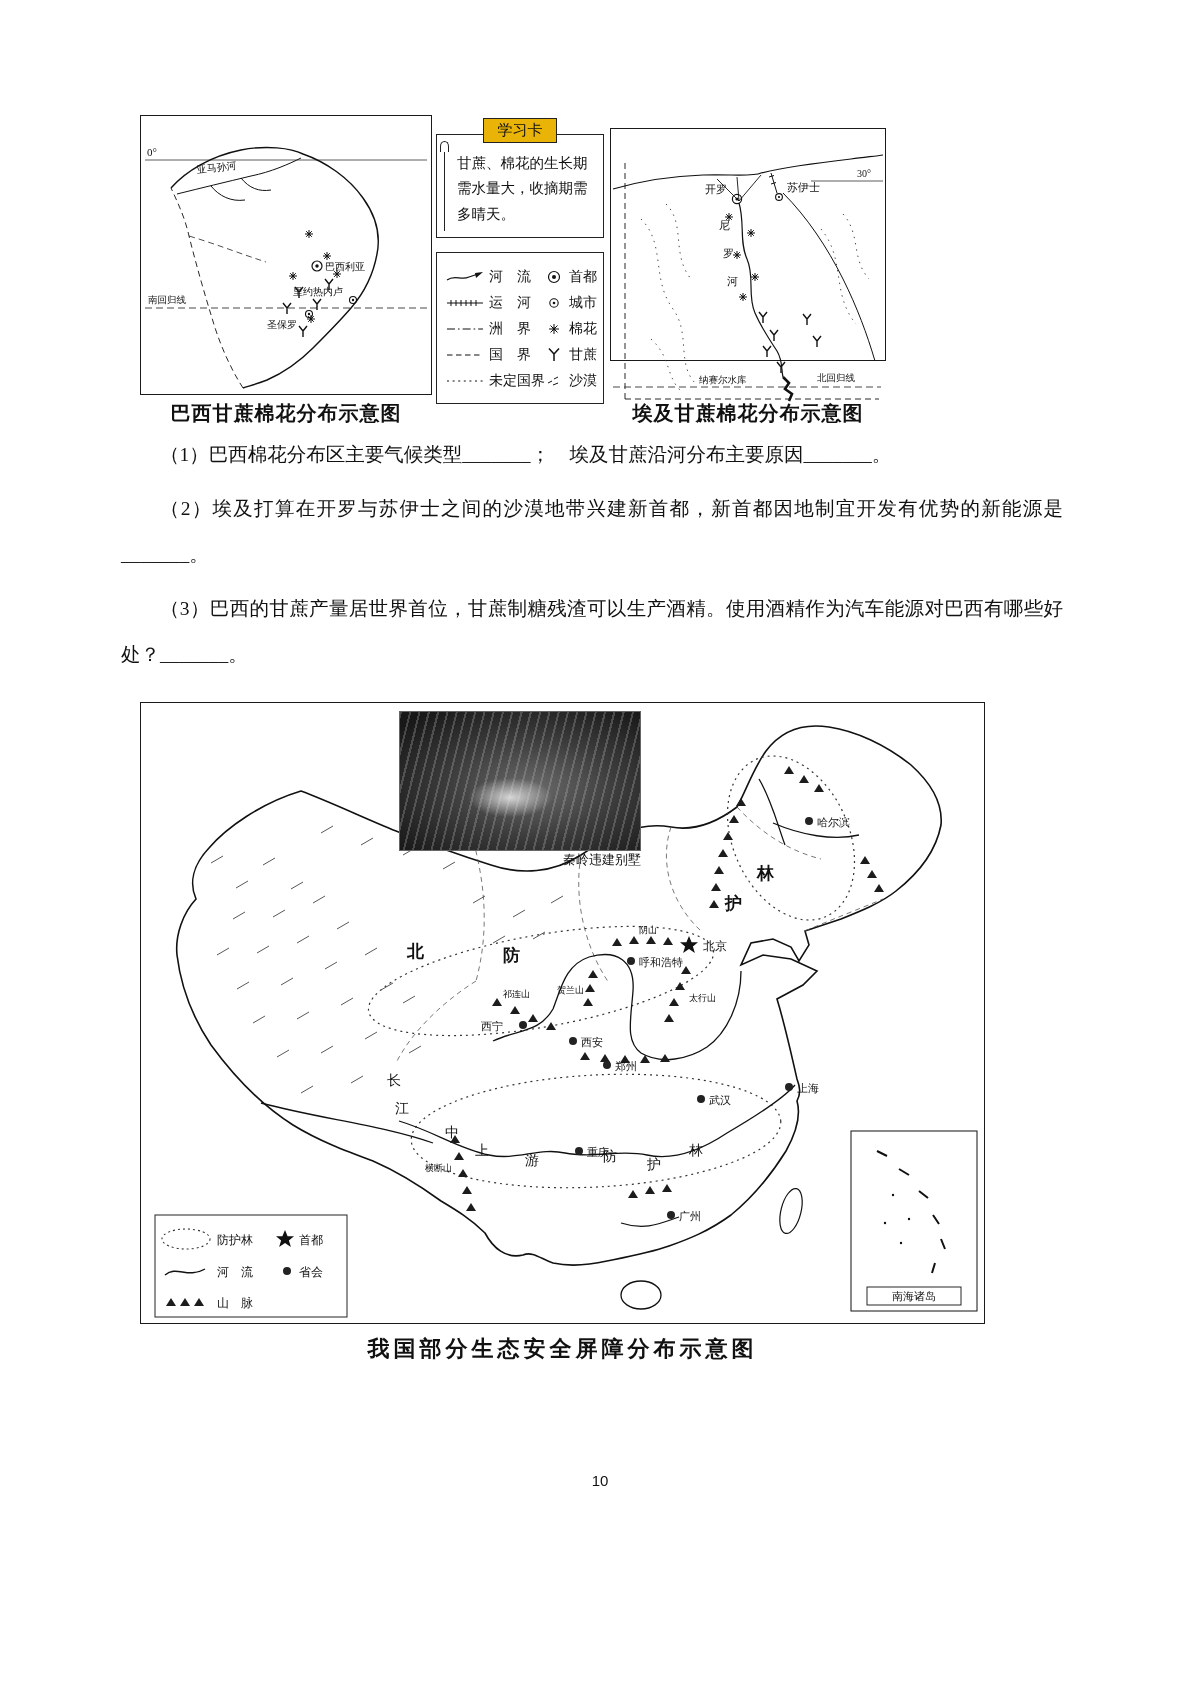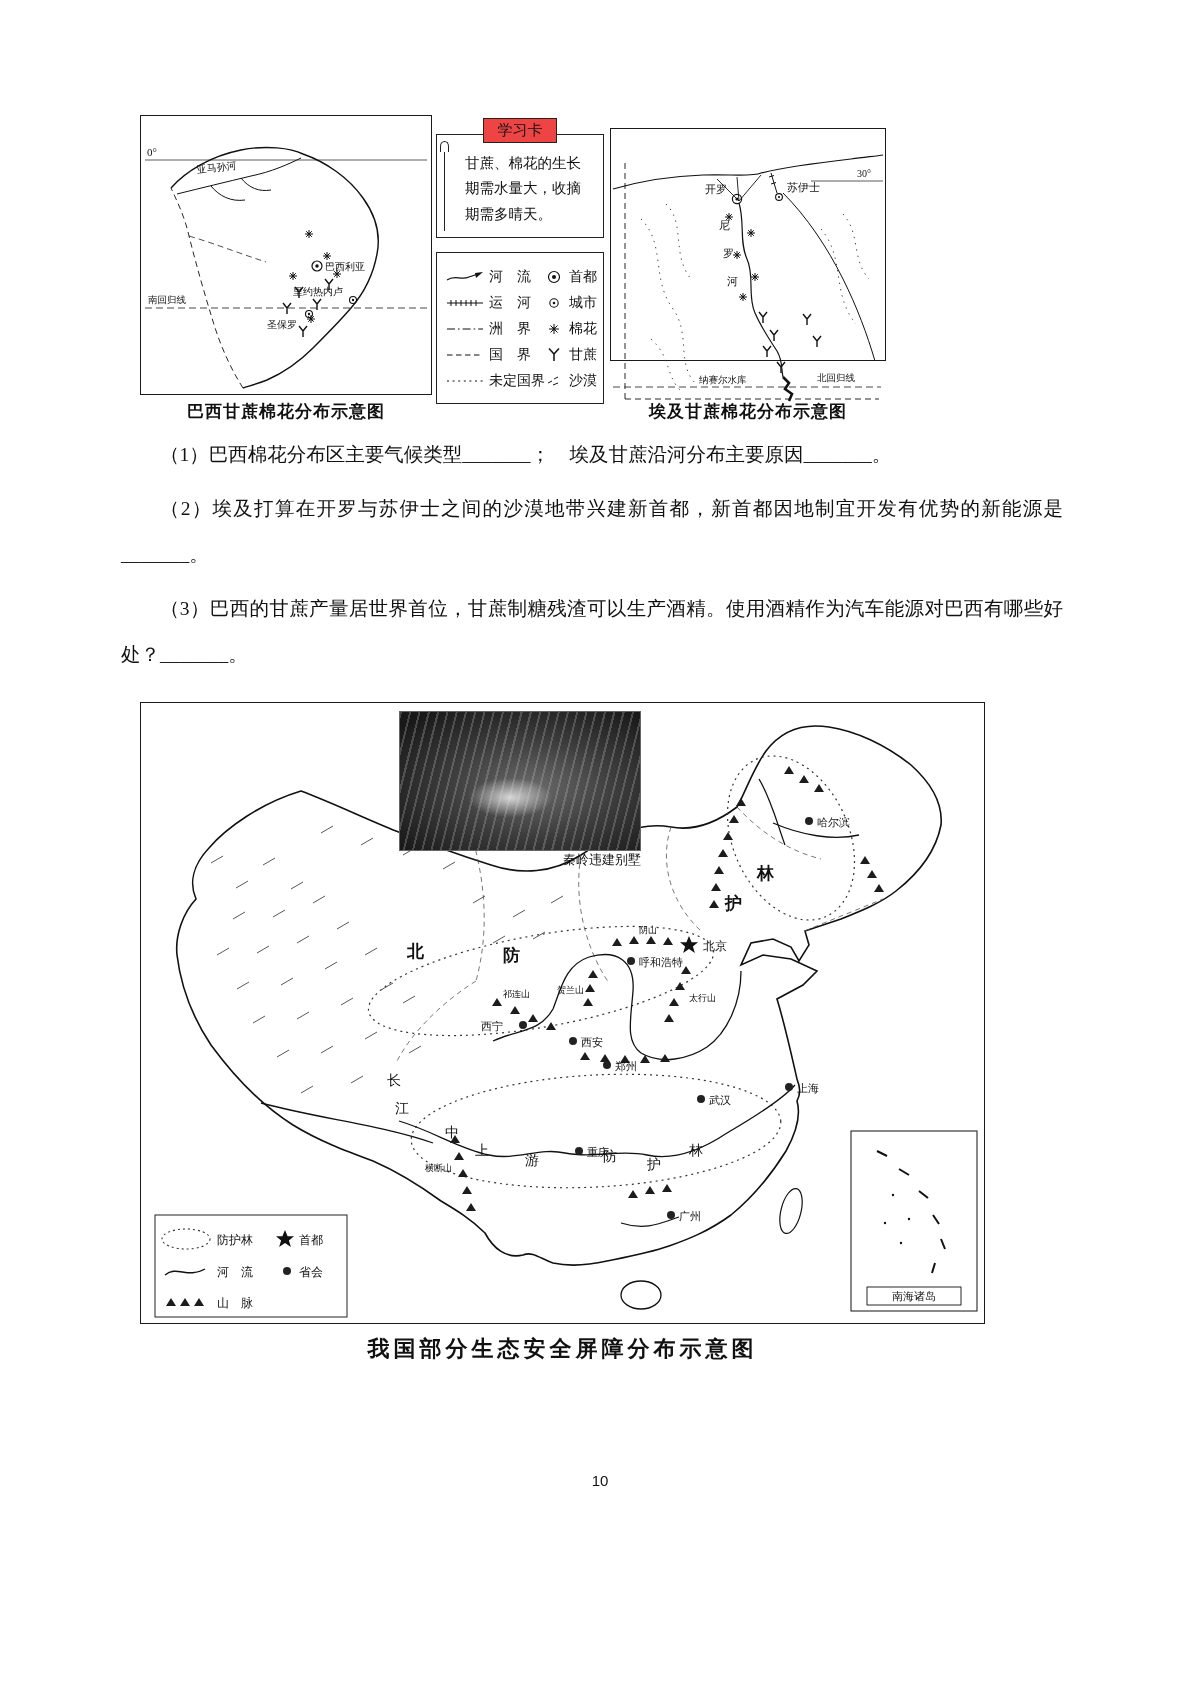"学习卡" .sc-title { background: #ef4444 -> #eab308 }
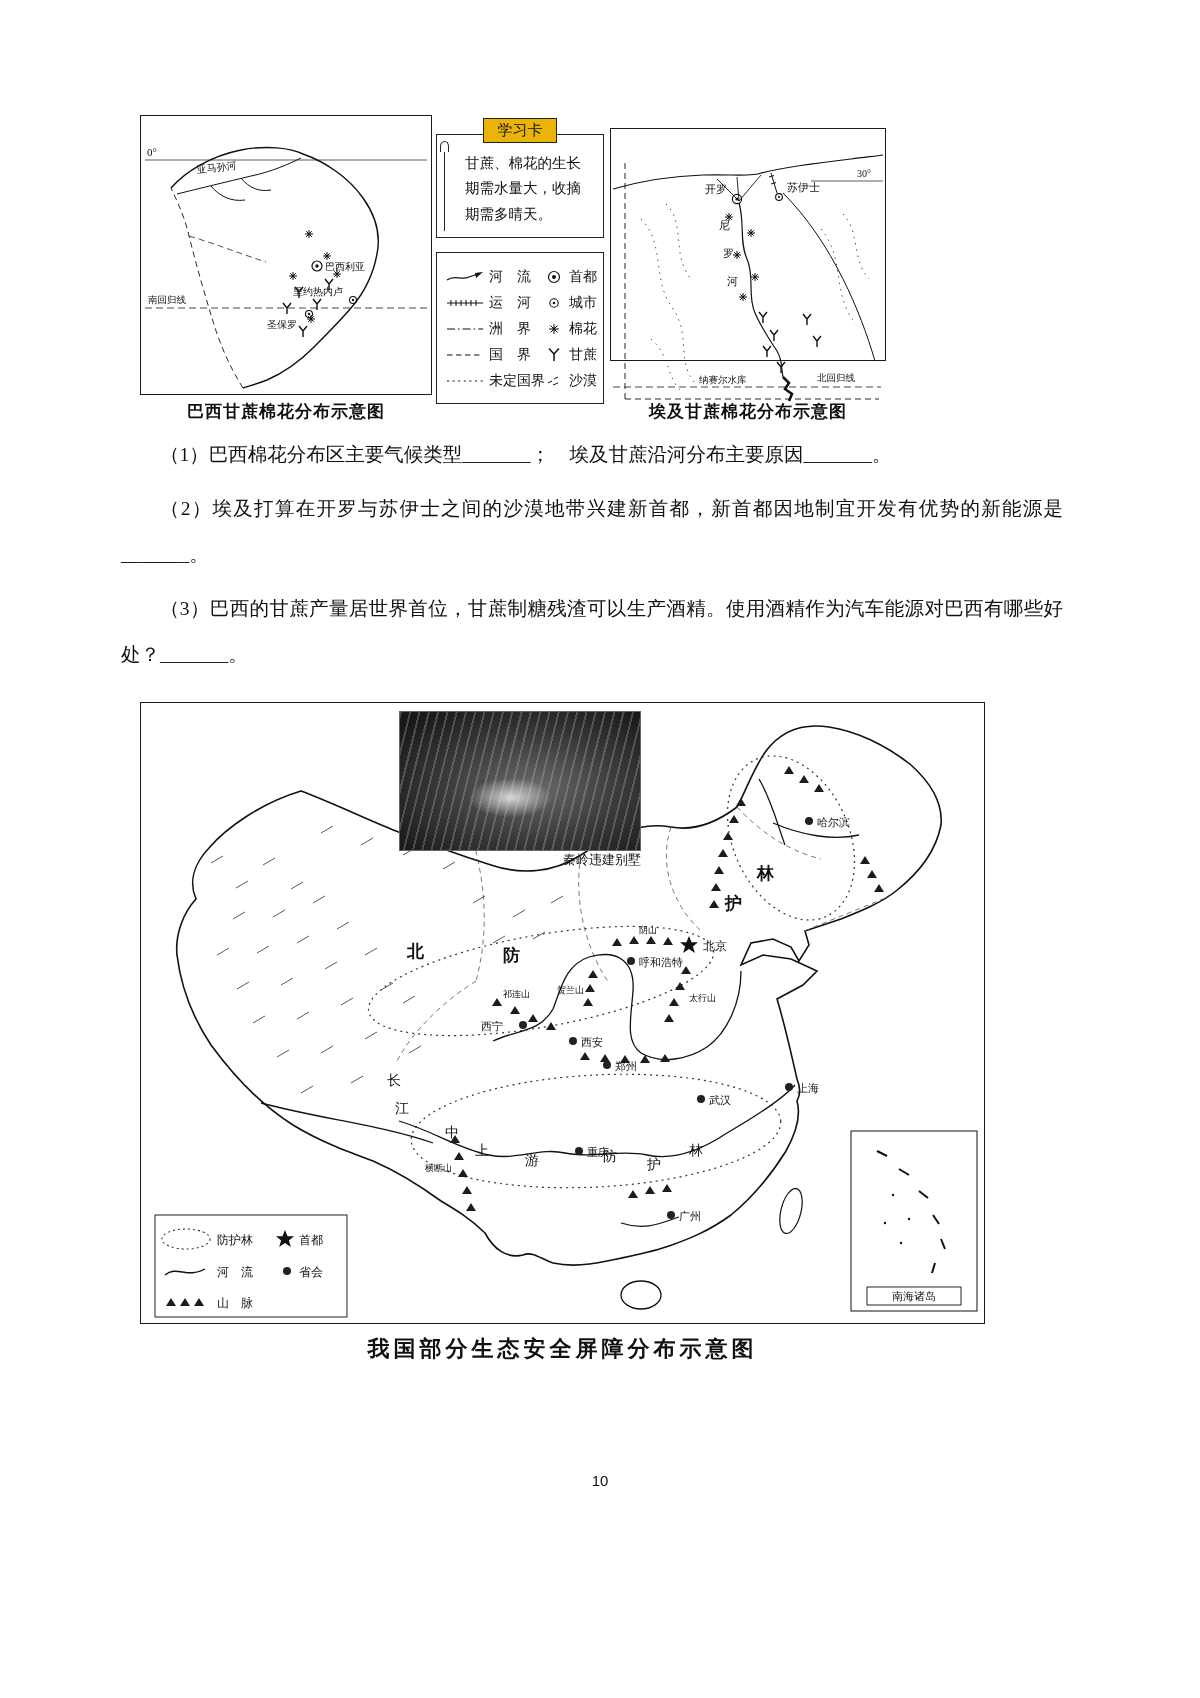"甘蔗、棉花的生长期需水量大，收摘期需多晴天。" .sc-body { padding: 16px 10px 10px 28px -> 16px 10px 10px 20px }
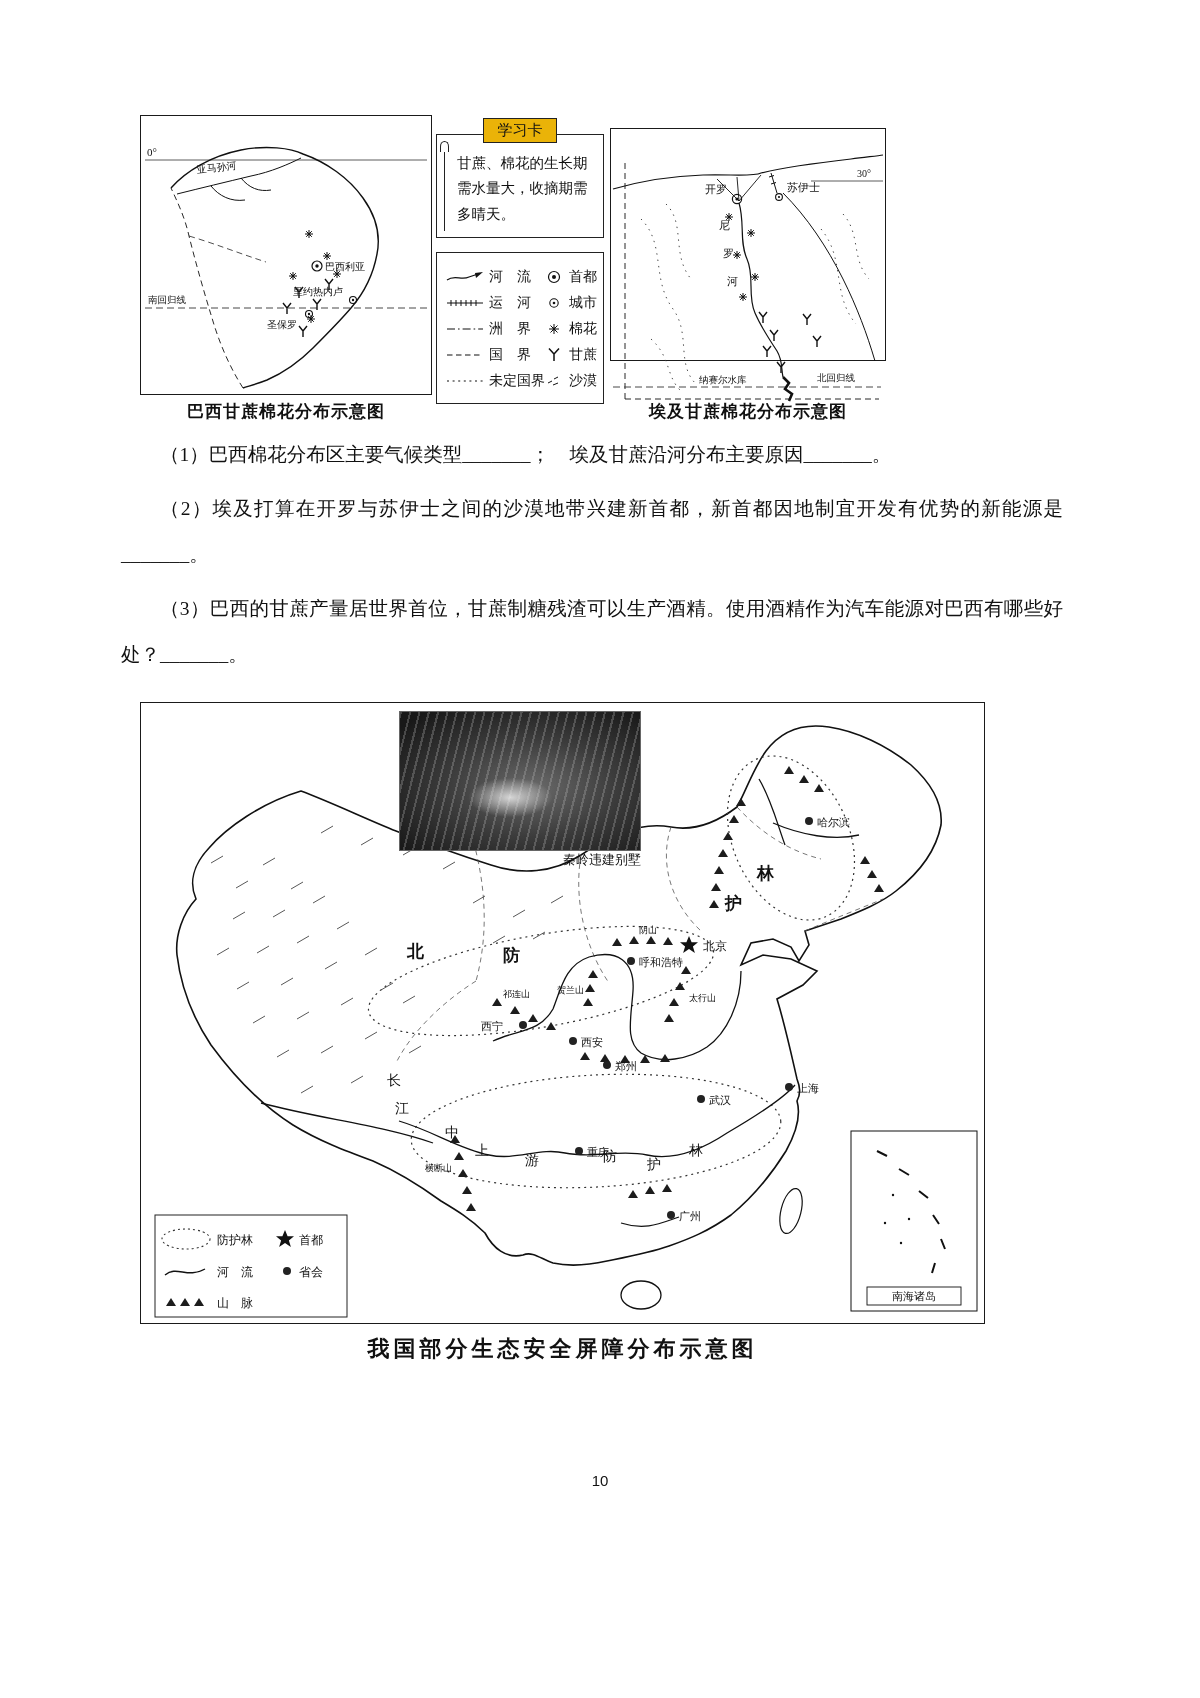"巴西甘蔗棉花分布示意图" .map-cap { font-size: 17px -> 20px }
